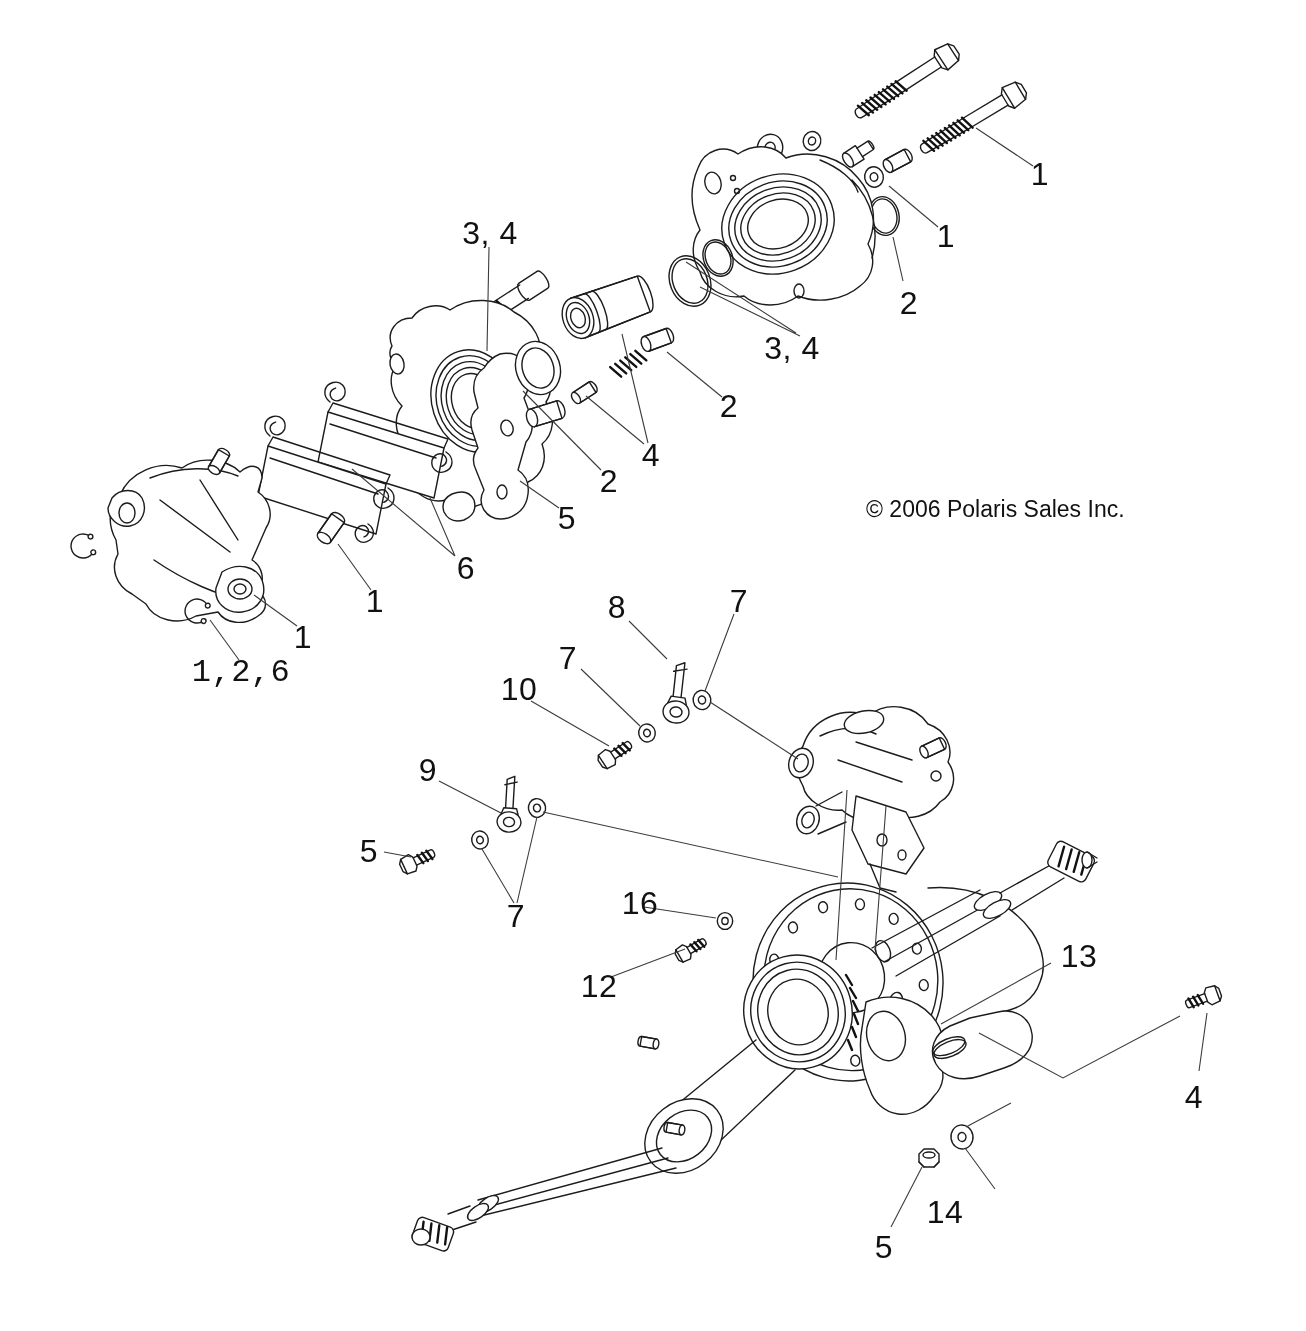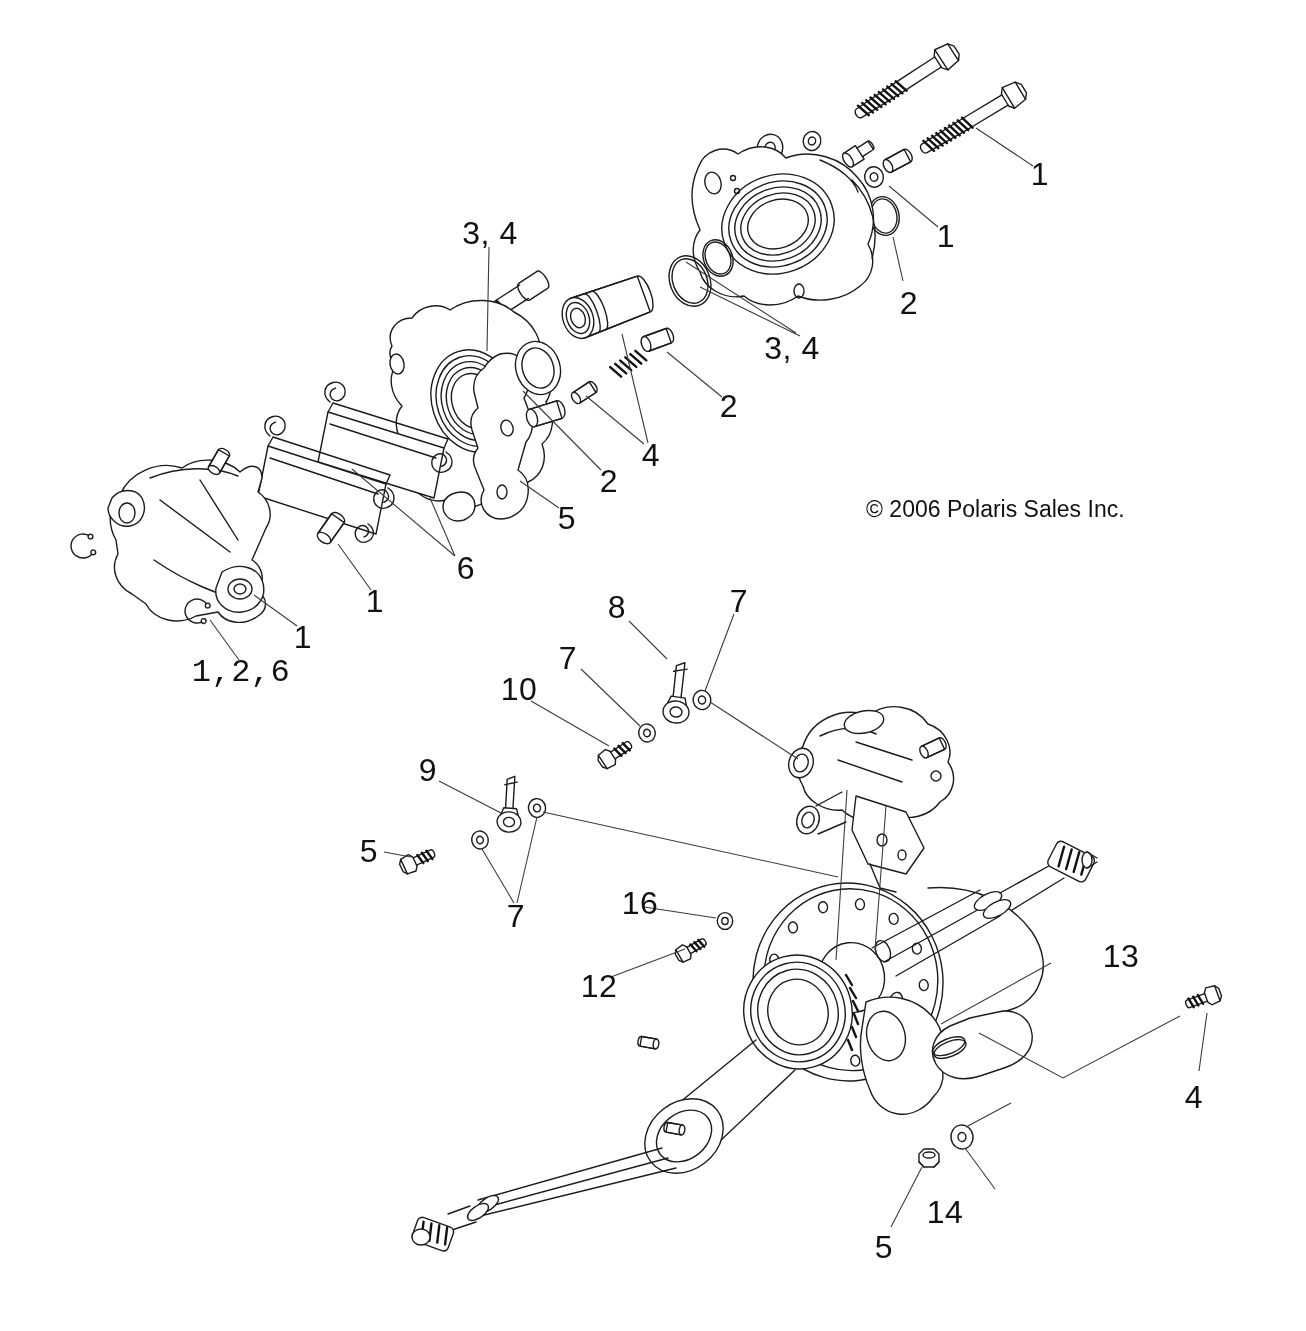"13" div.callout { margin-left: 42px -> none }
